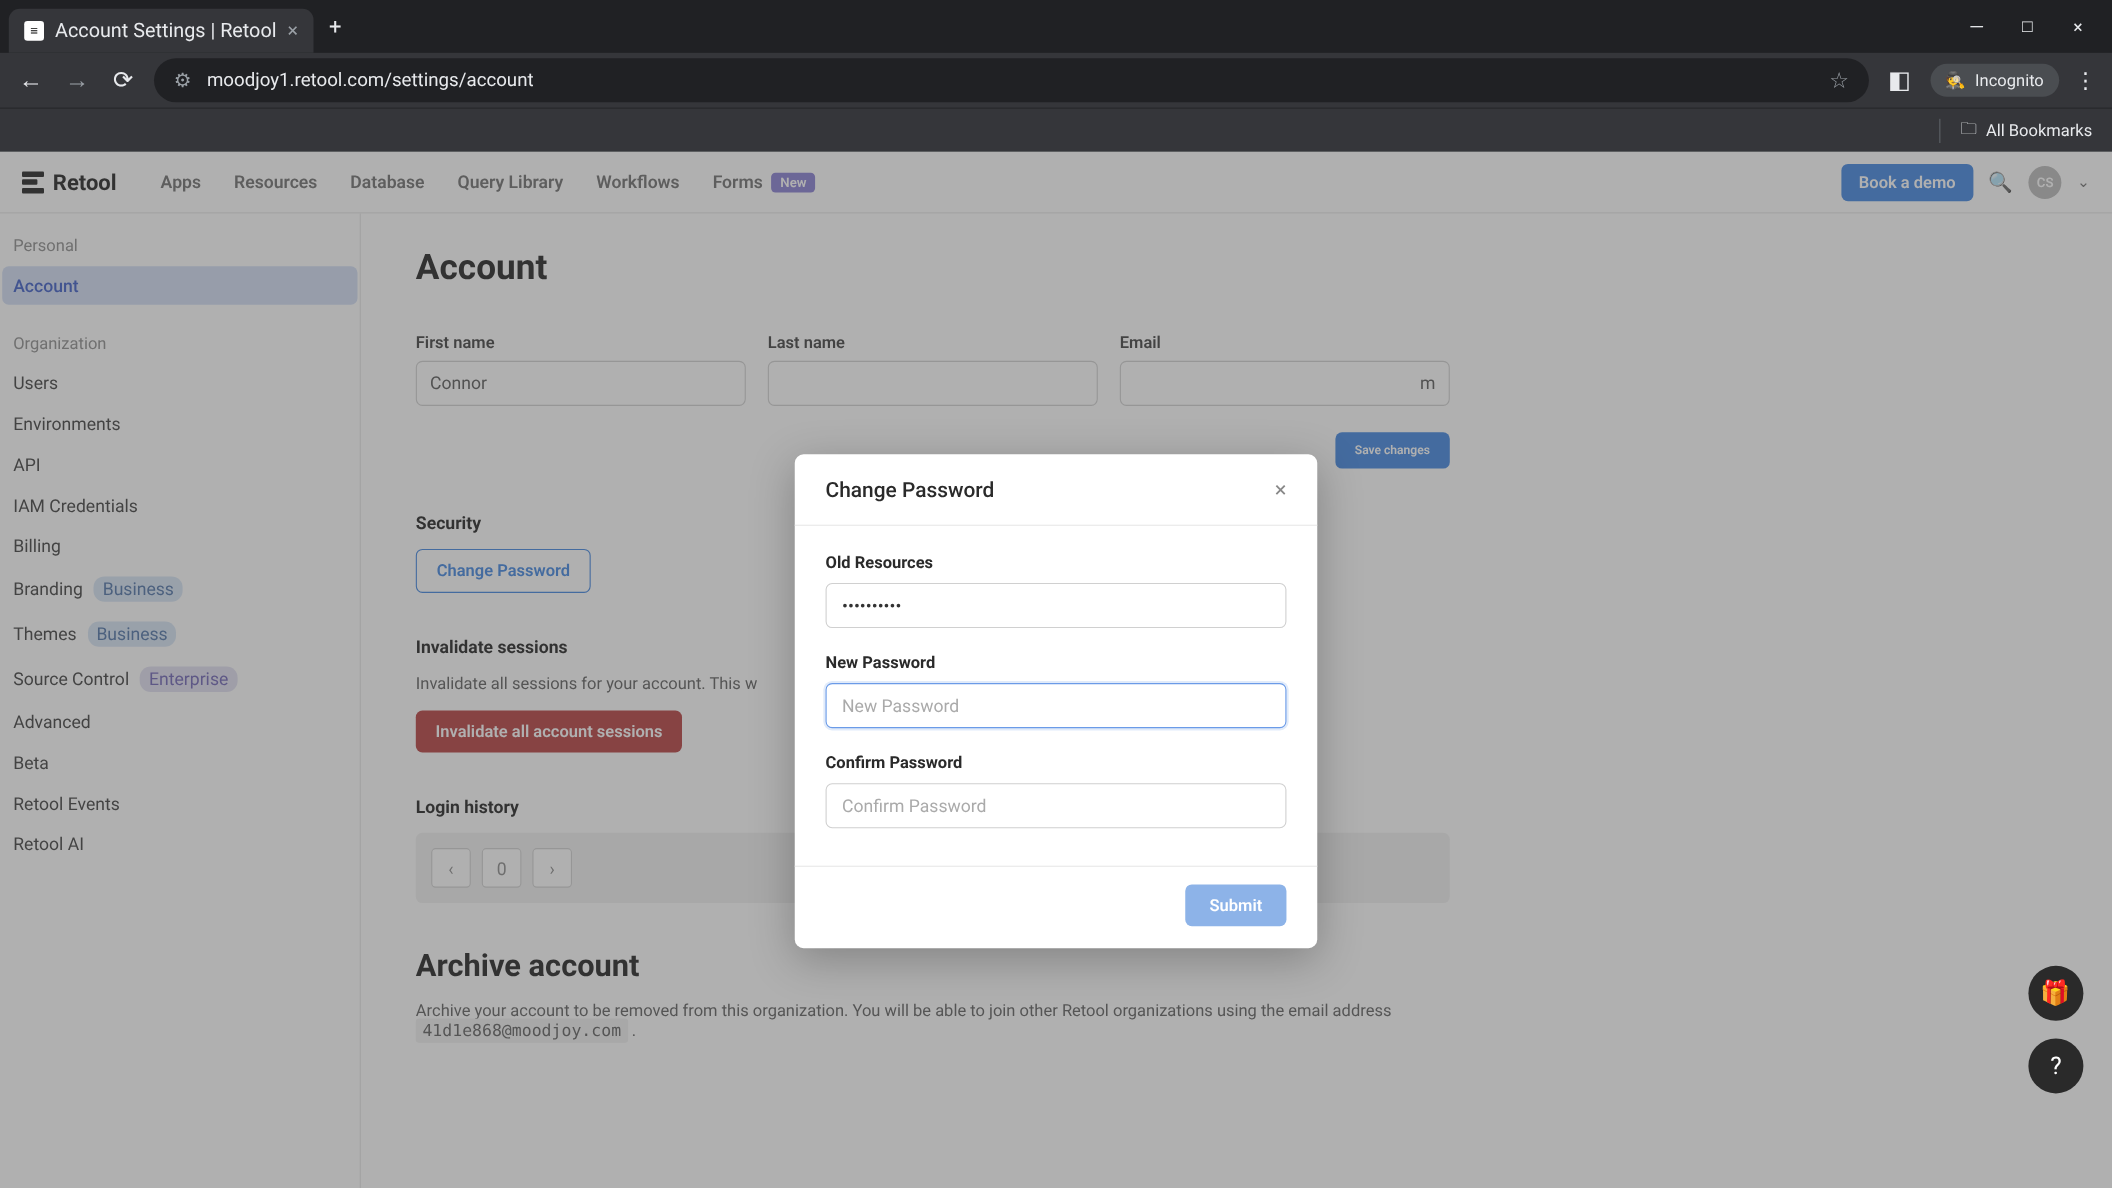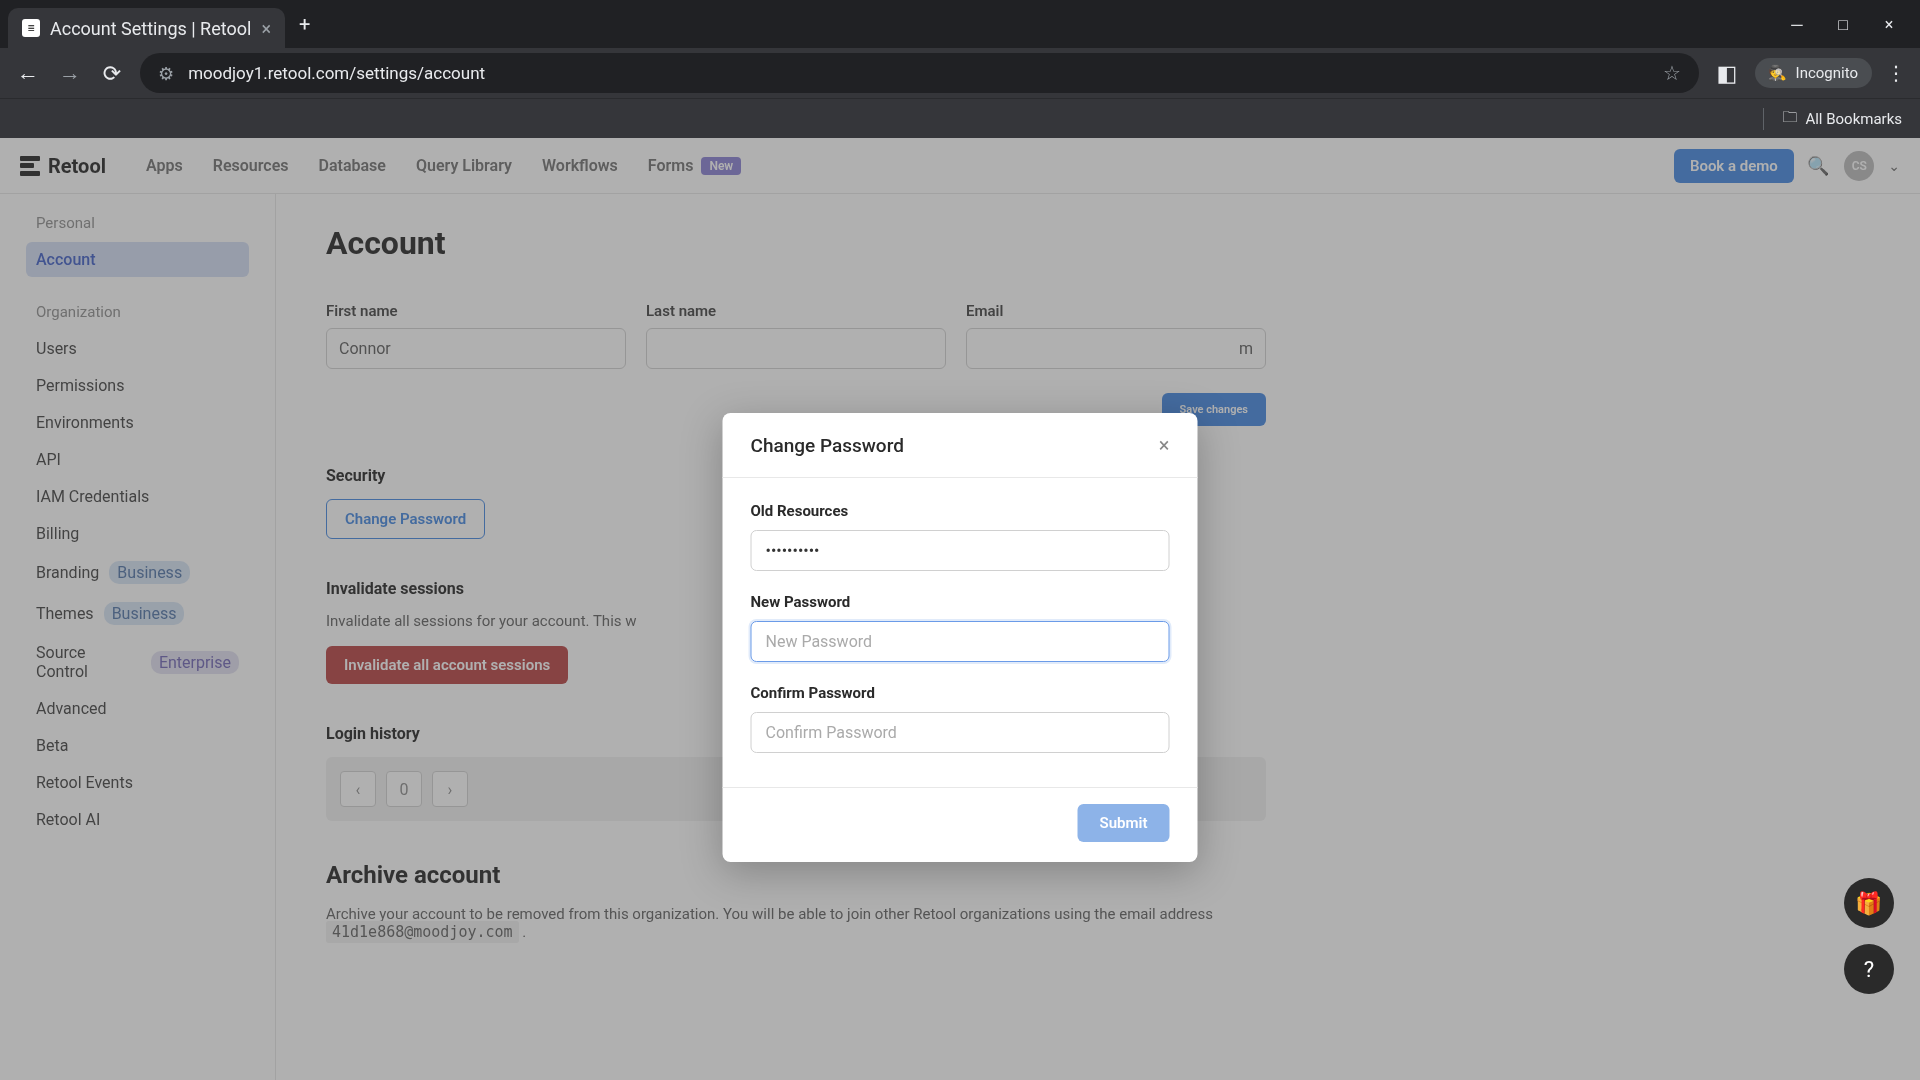"Personal" .sidebar { padding: 20px 26px -> 20px 2px; width: 276px -> 328px }
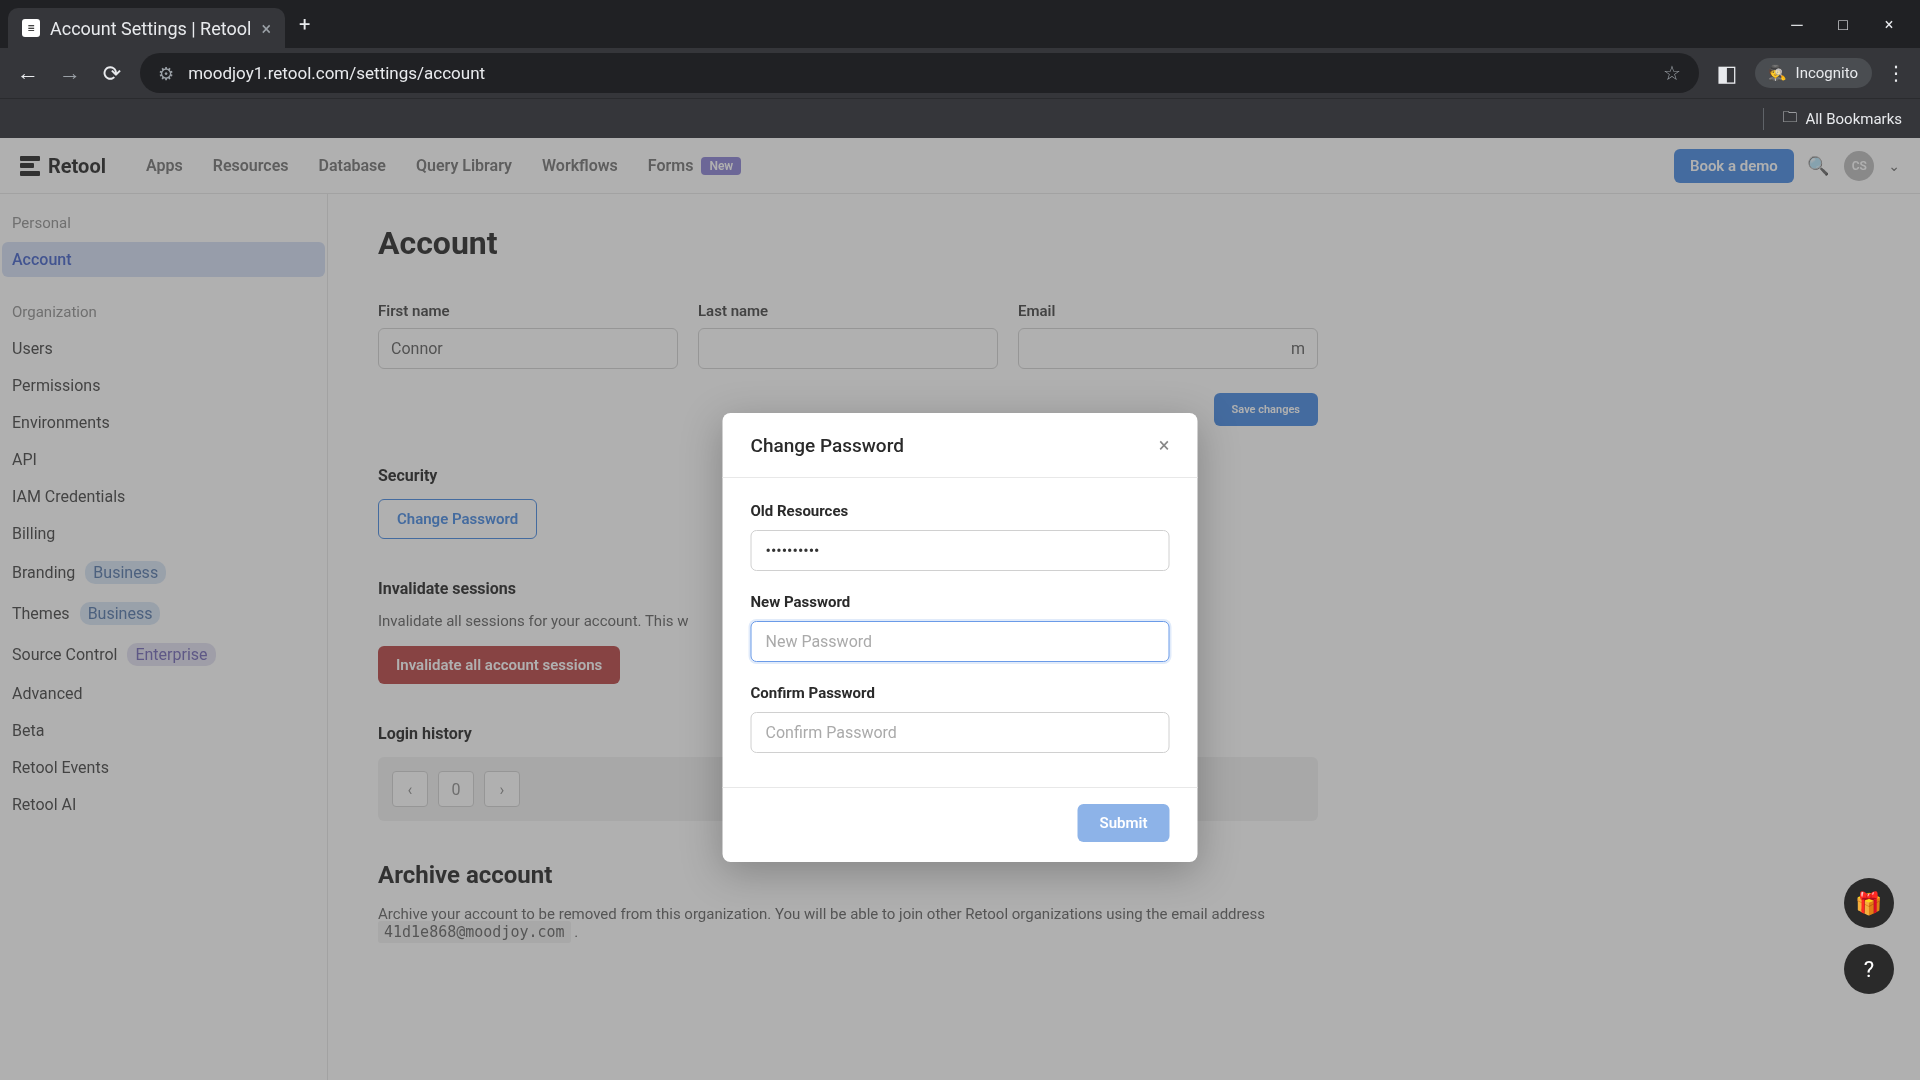"Permissions" div.sidebar-item { html: <div> <span>Permissions</span> </div> -> none }
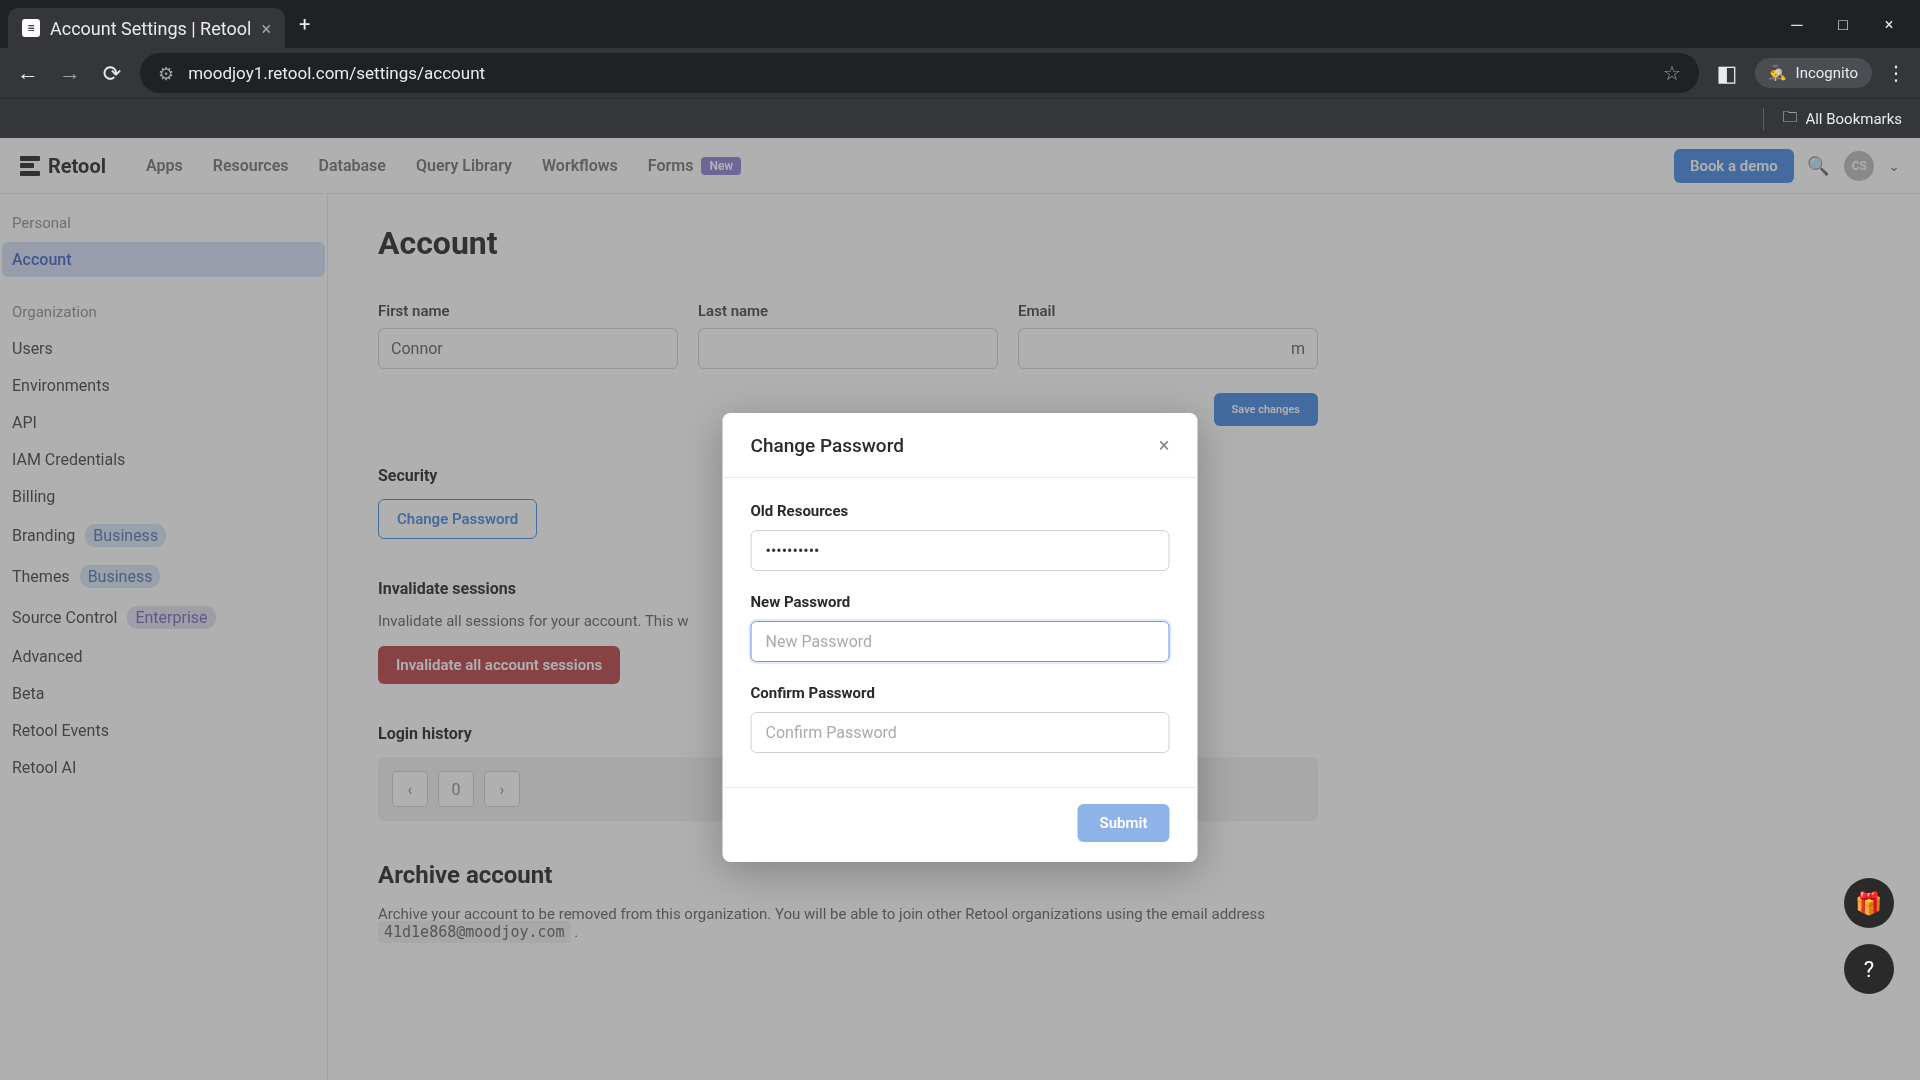"Archive account" .archive-title { font-size: 24px -> 28px }
